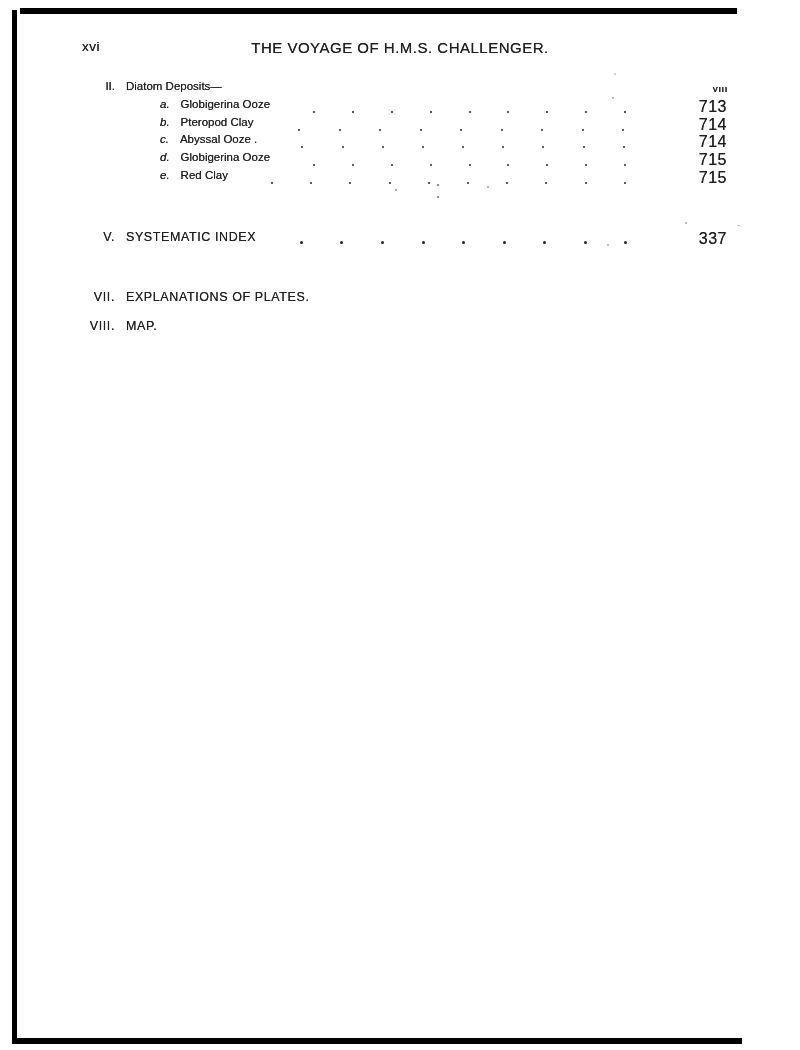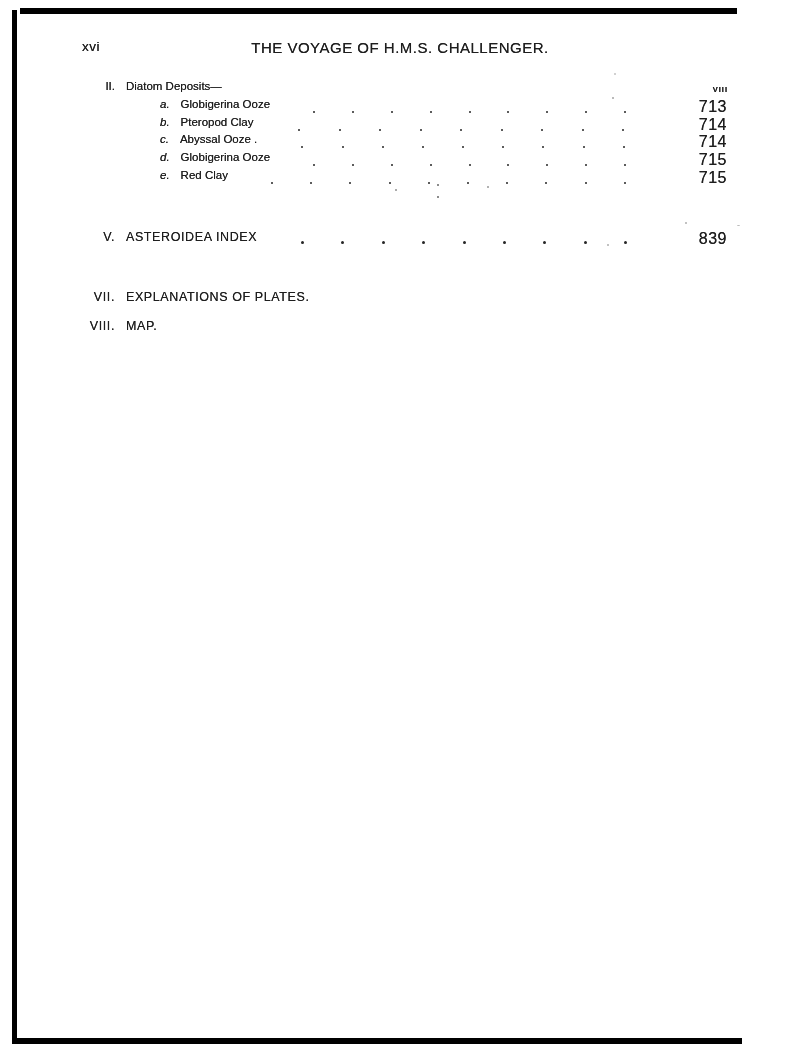"ASTEROIDEA INDEX" span.label { text: ASTEROIDEA -> SYSTEMATIC }
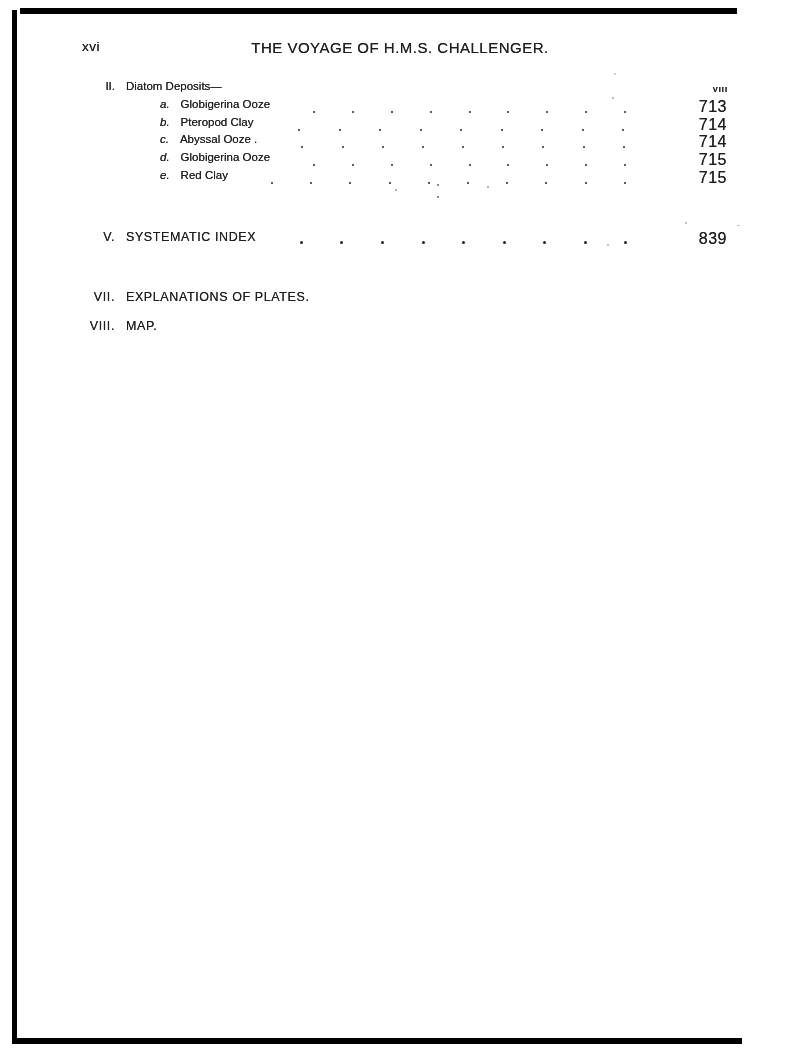"839" span.pg { text: 839 -> 337 }
